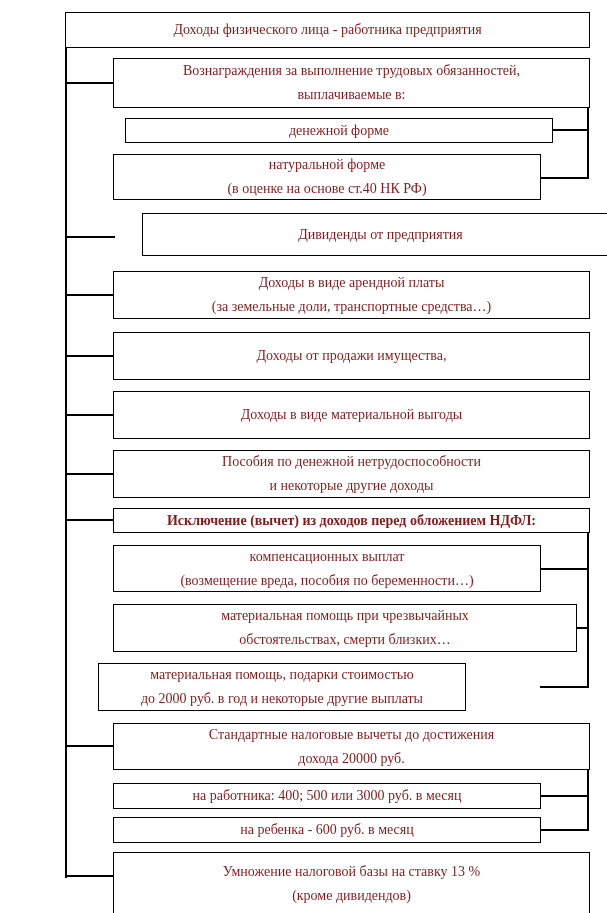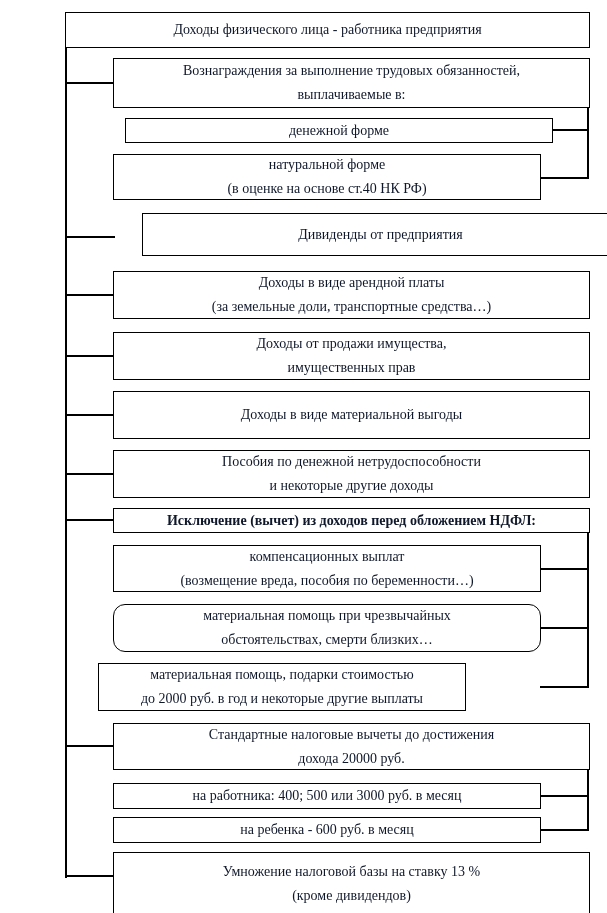"Доходы физического лица - работника" #stage { color: #0f172a -> #7f1d1d }
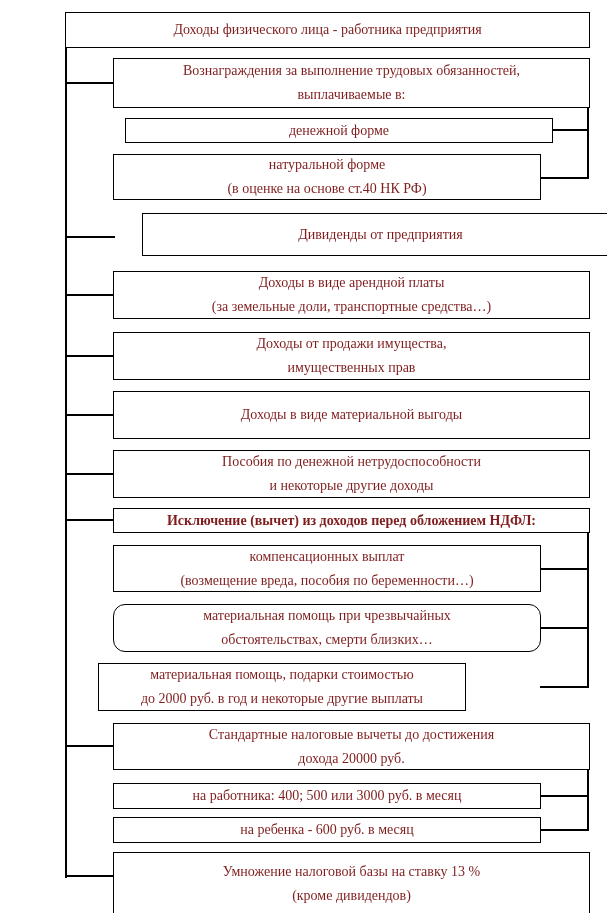"имущественных прав" div.bl { html: <div>имущественных прав</div> -> none }
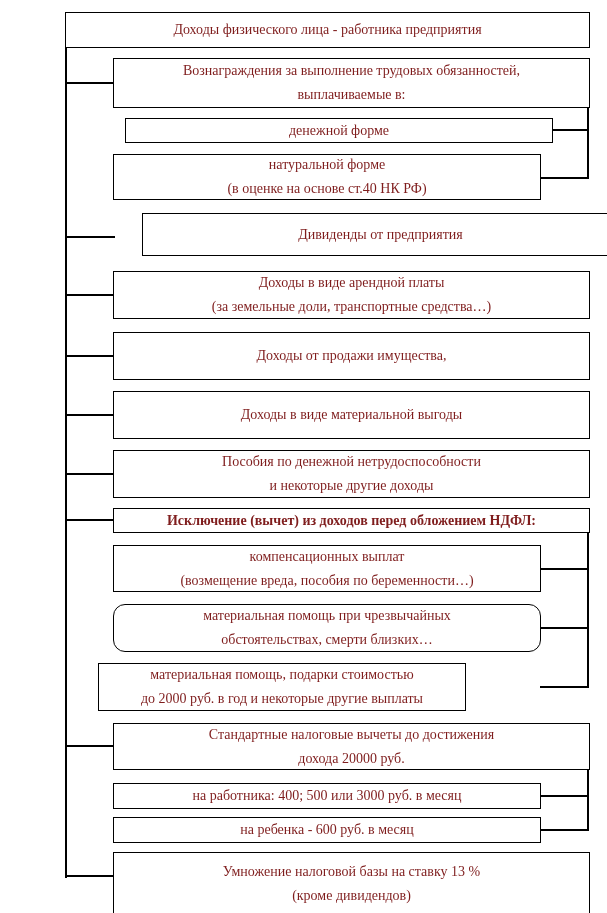"материальная помощь при чрезвычайных" div.box { border-radius: 12px -> none; width: 428px -> 464px }
